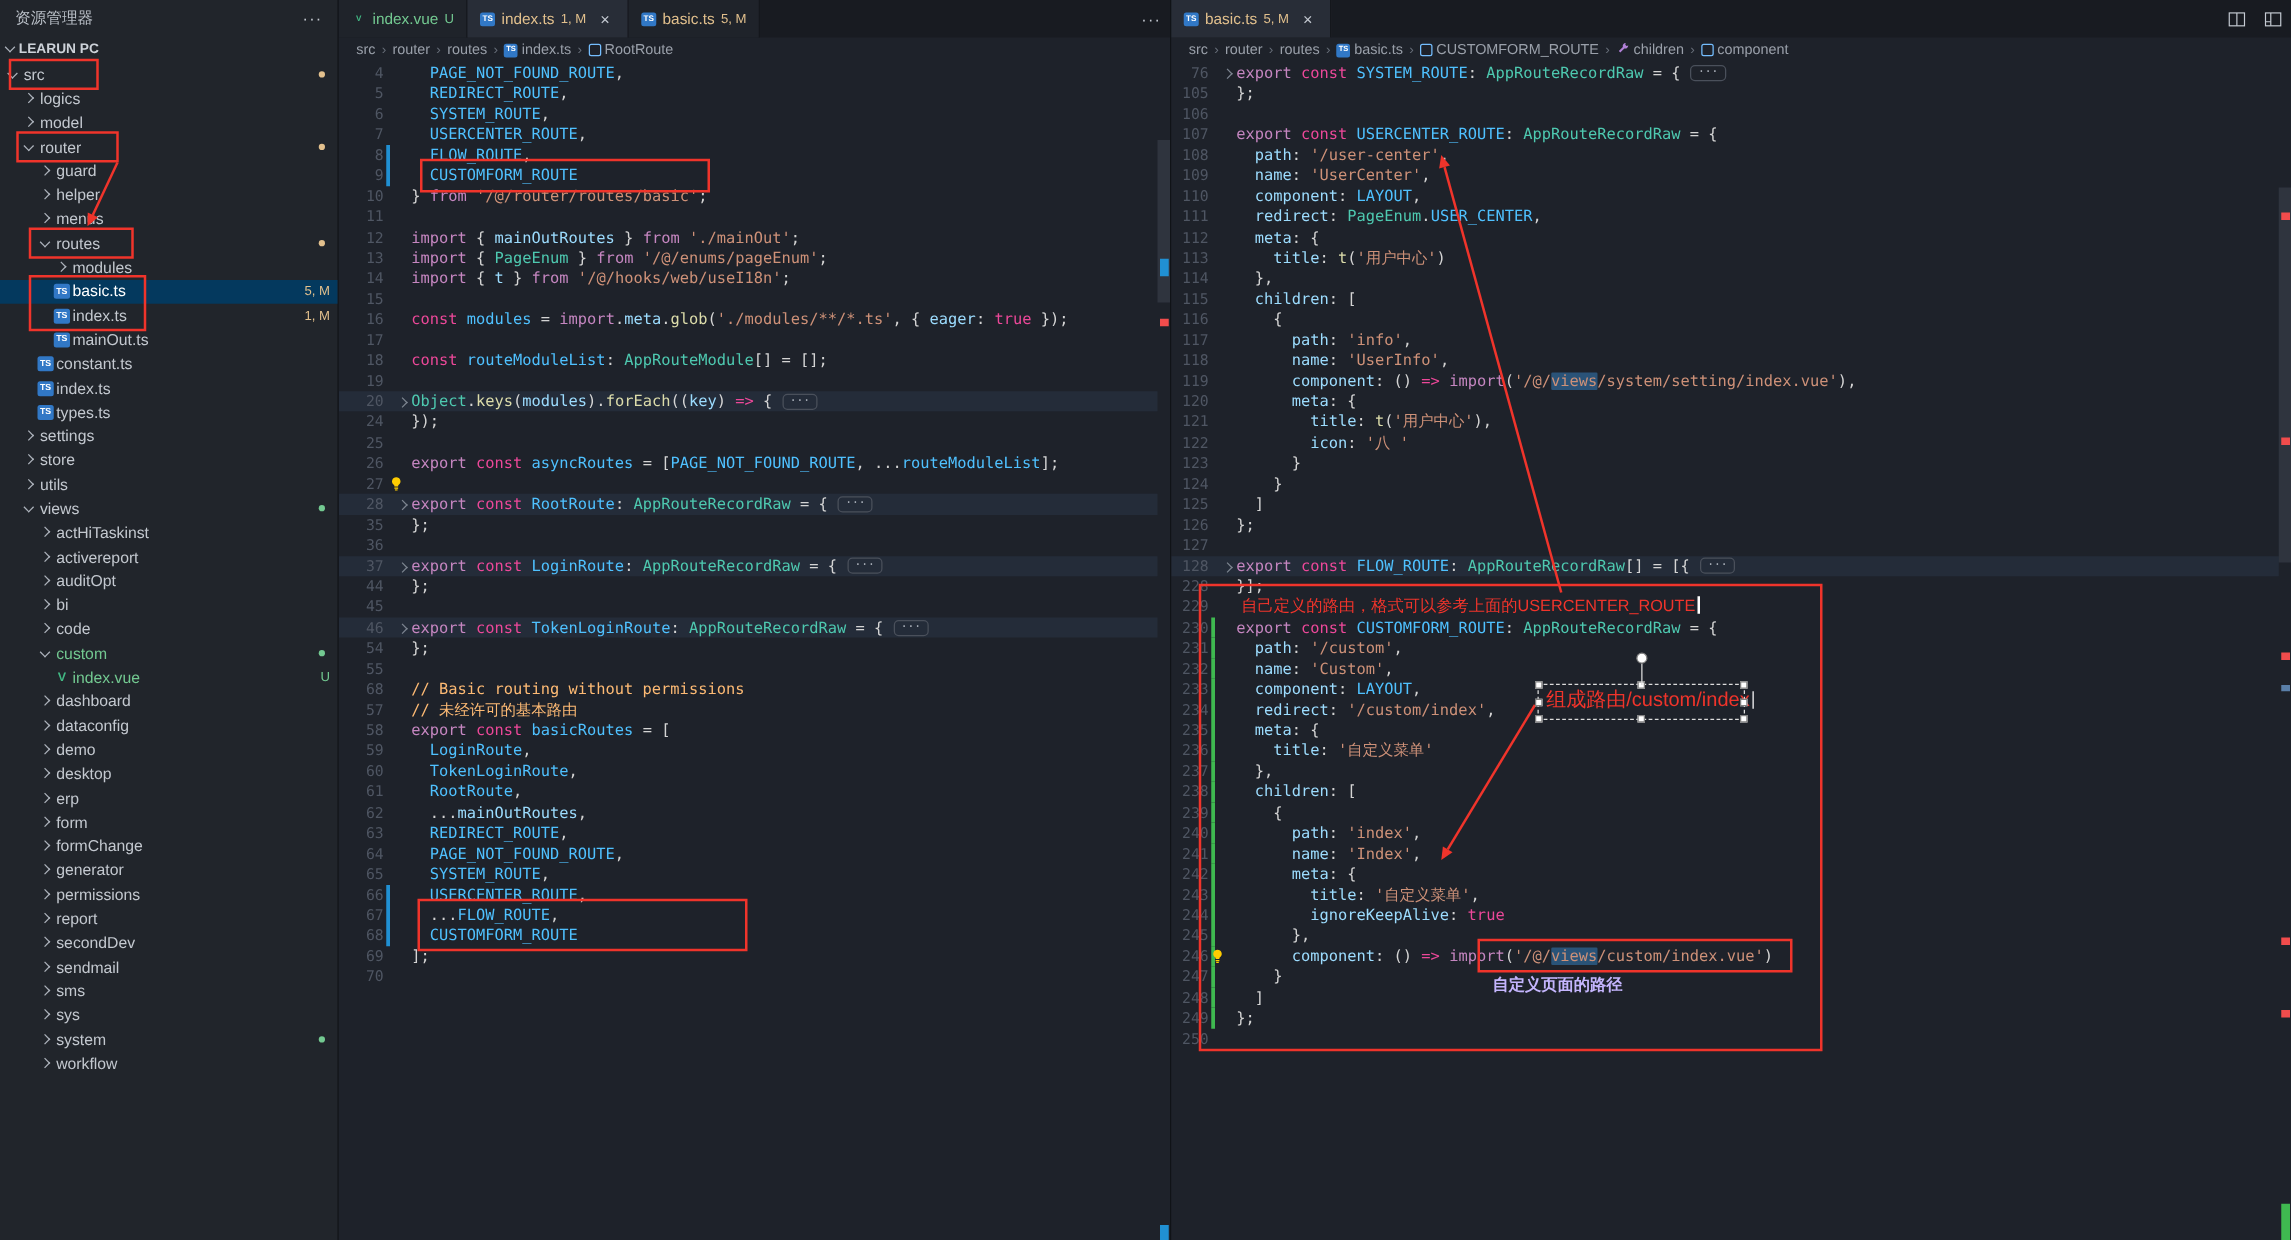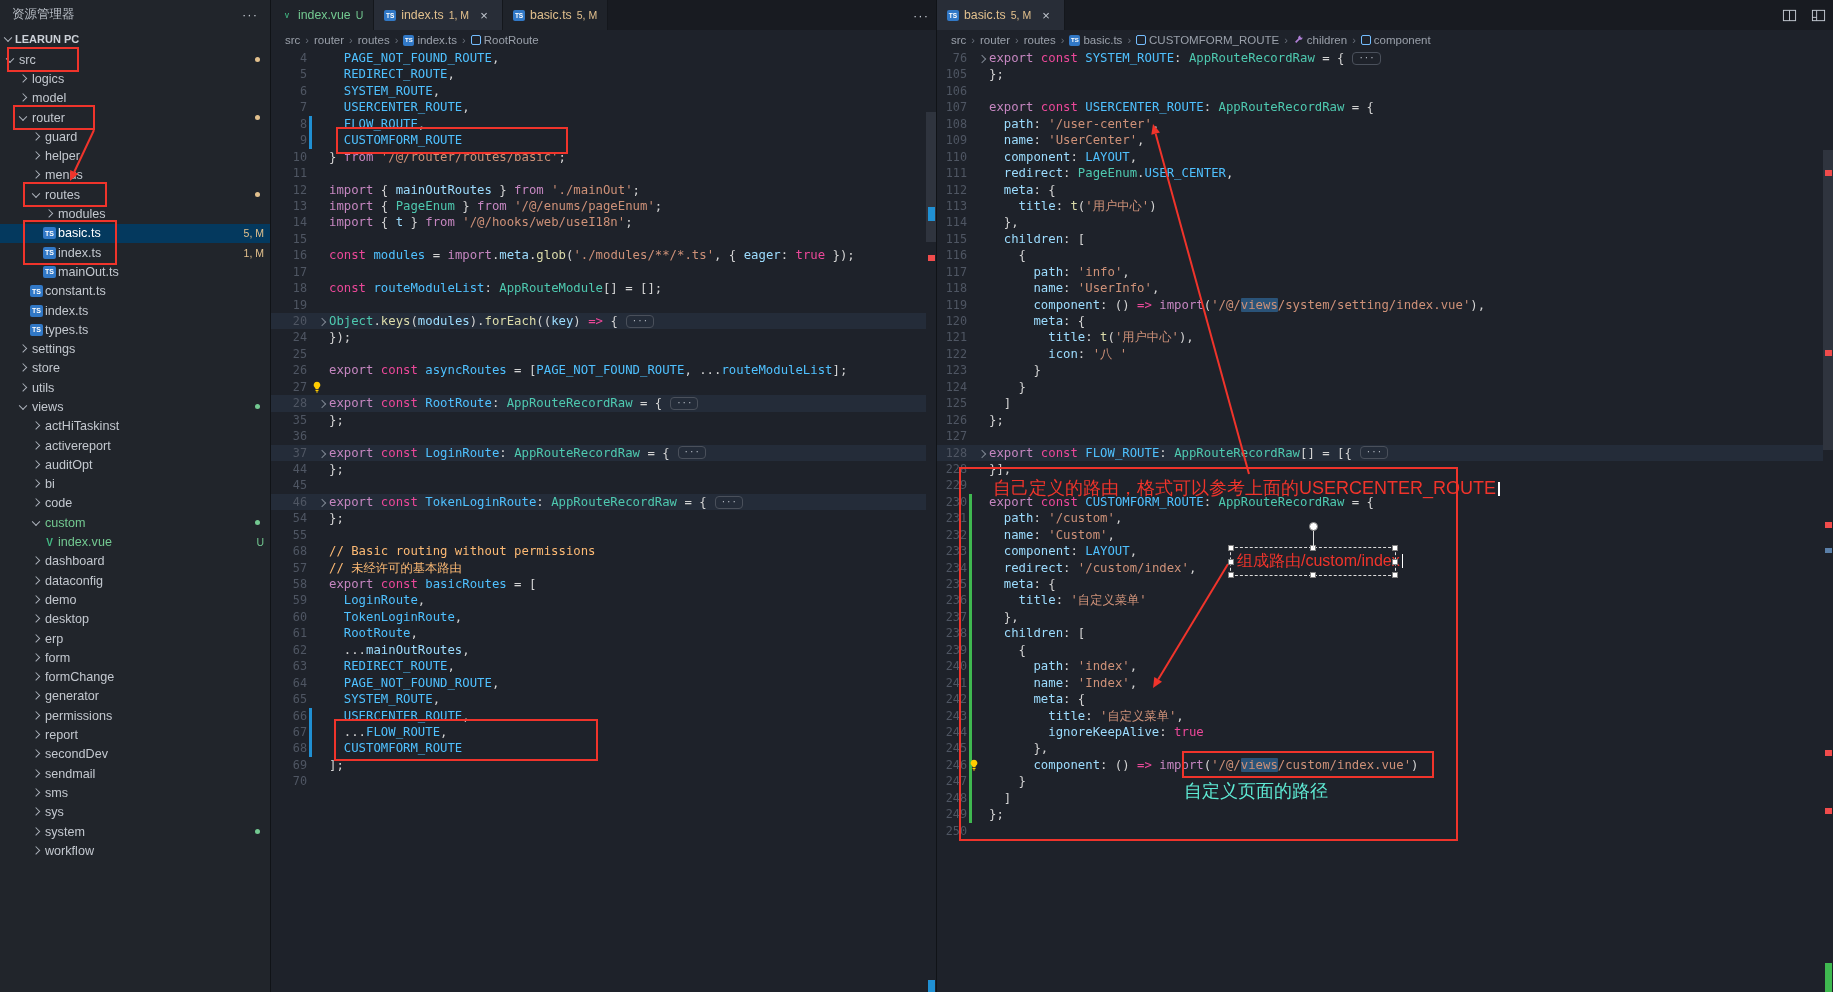"自己定义的路由，格式可以参考上面的USERCENTER_ROUTE" .anote { font-size: 18px -> 13px }
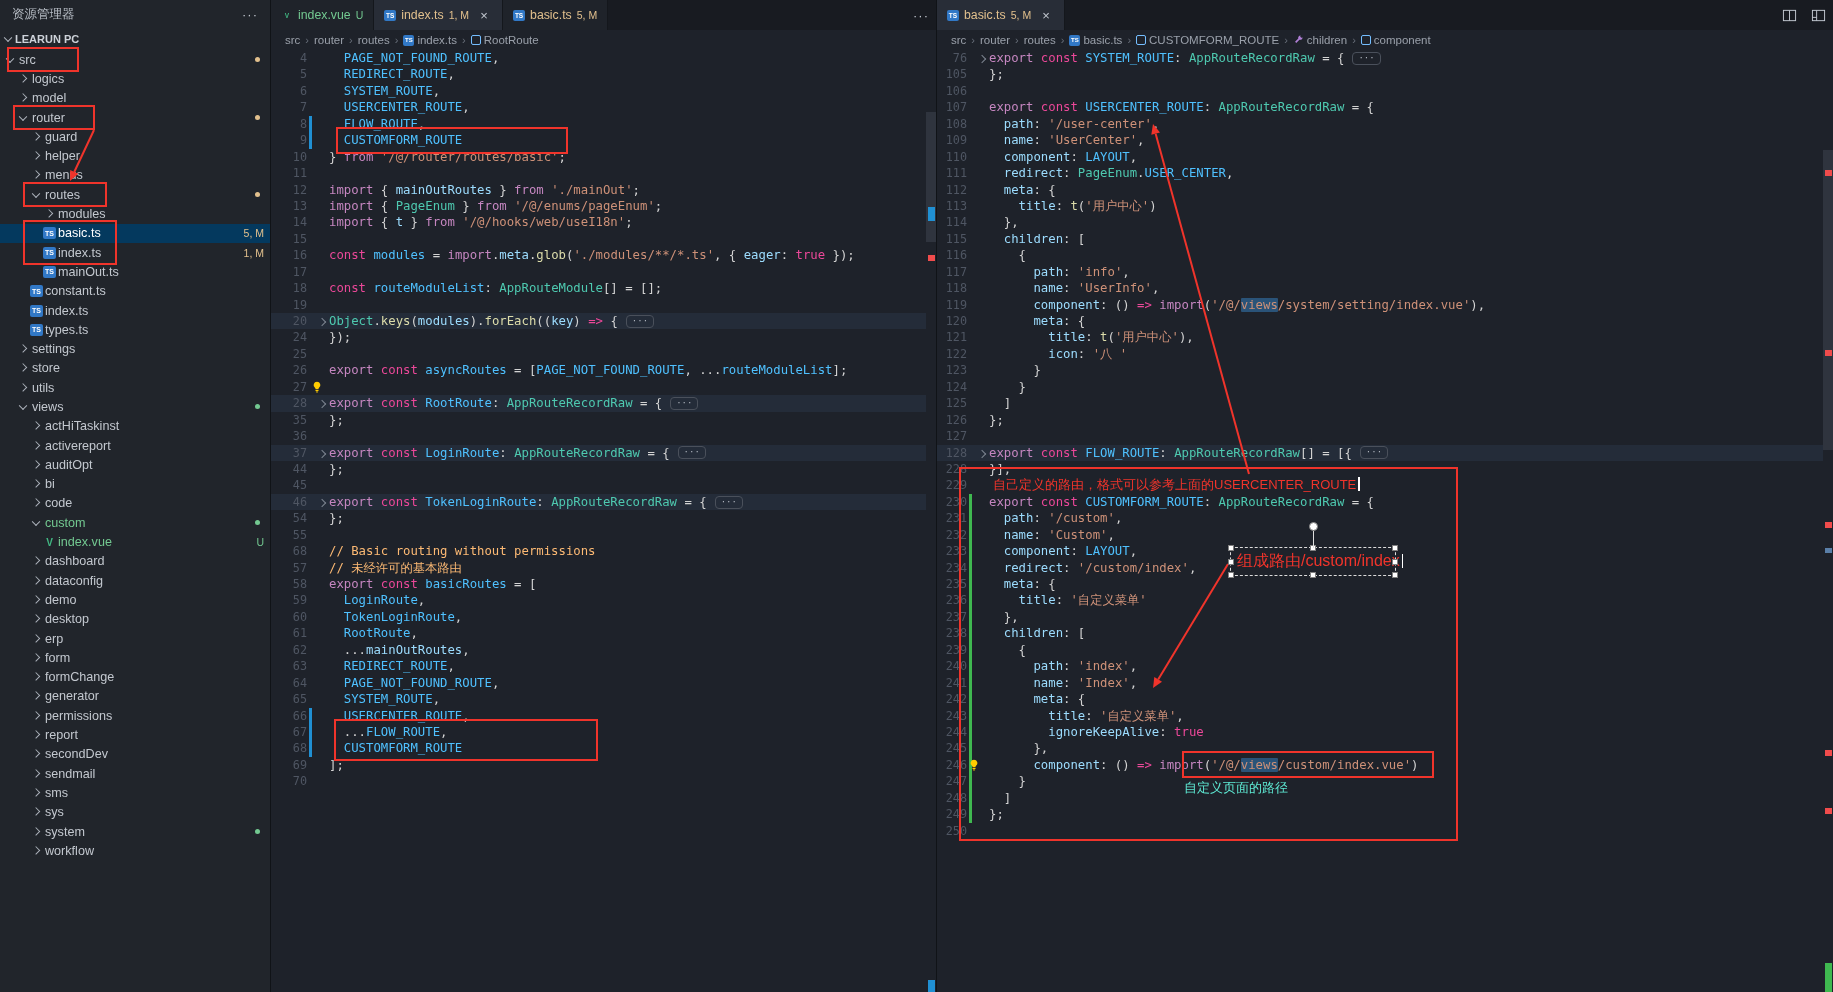"自定义页面的路径" div.anote { color: #5eead4 -> #c4b5fd; font-weight: none -> bold; left: 247px -> 257px }
